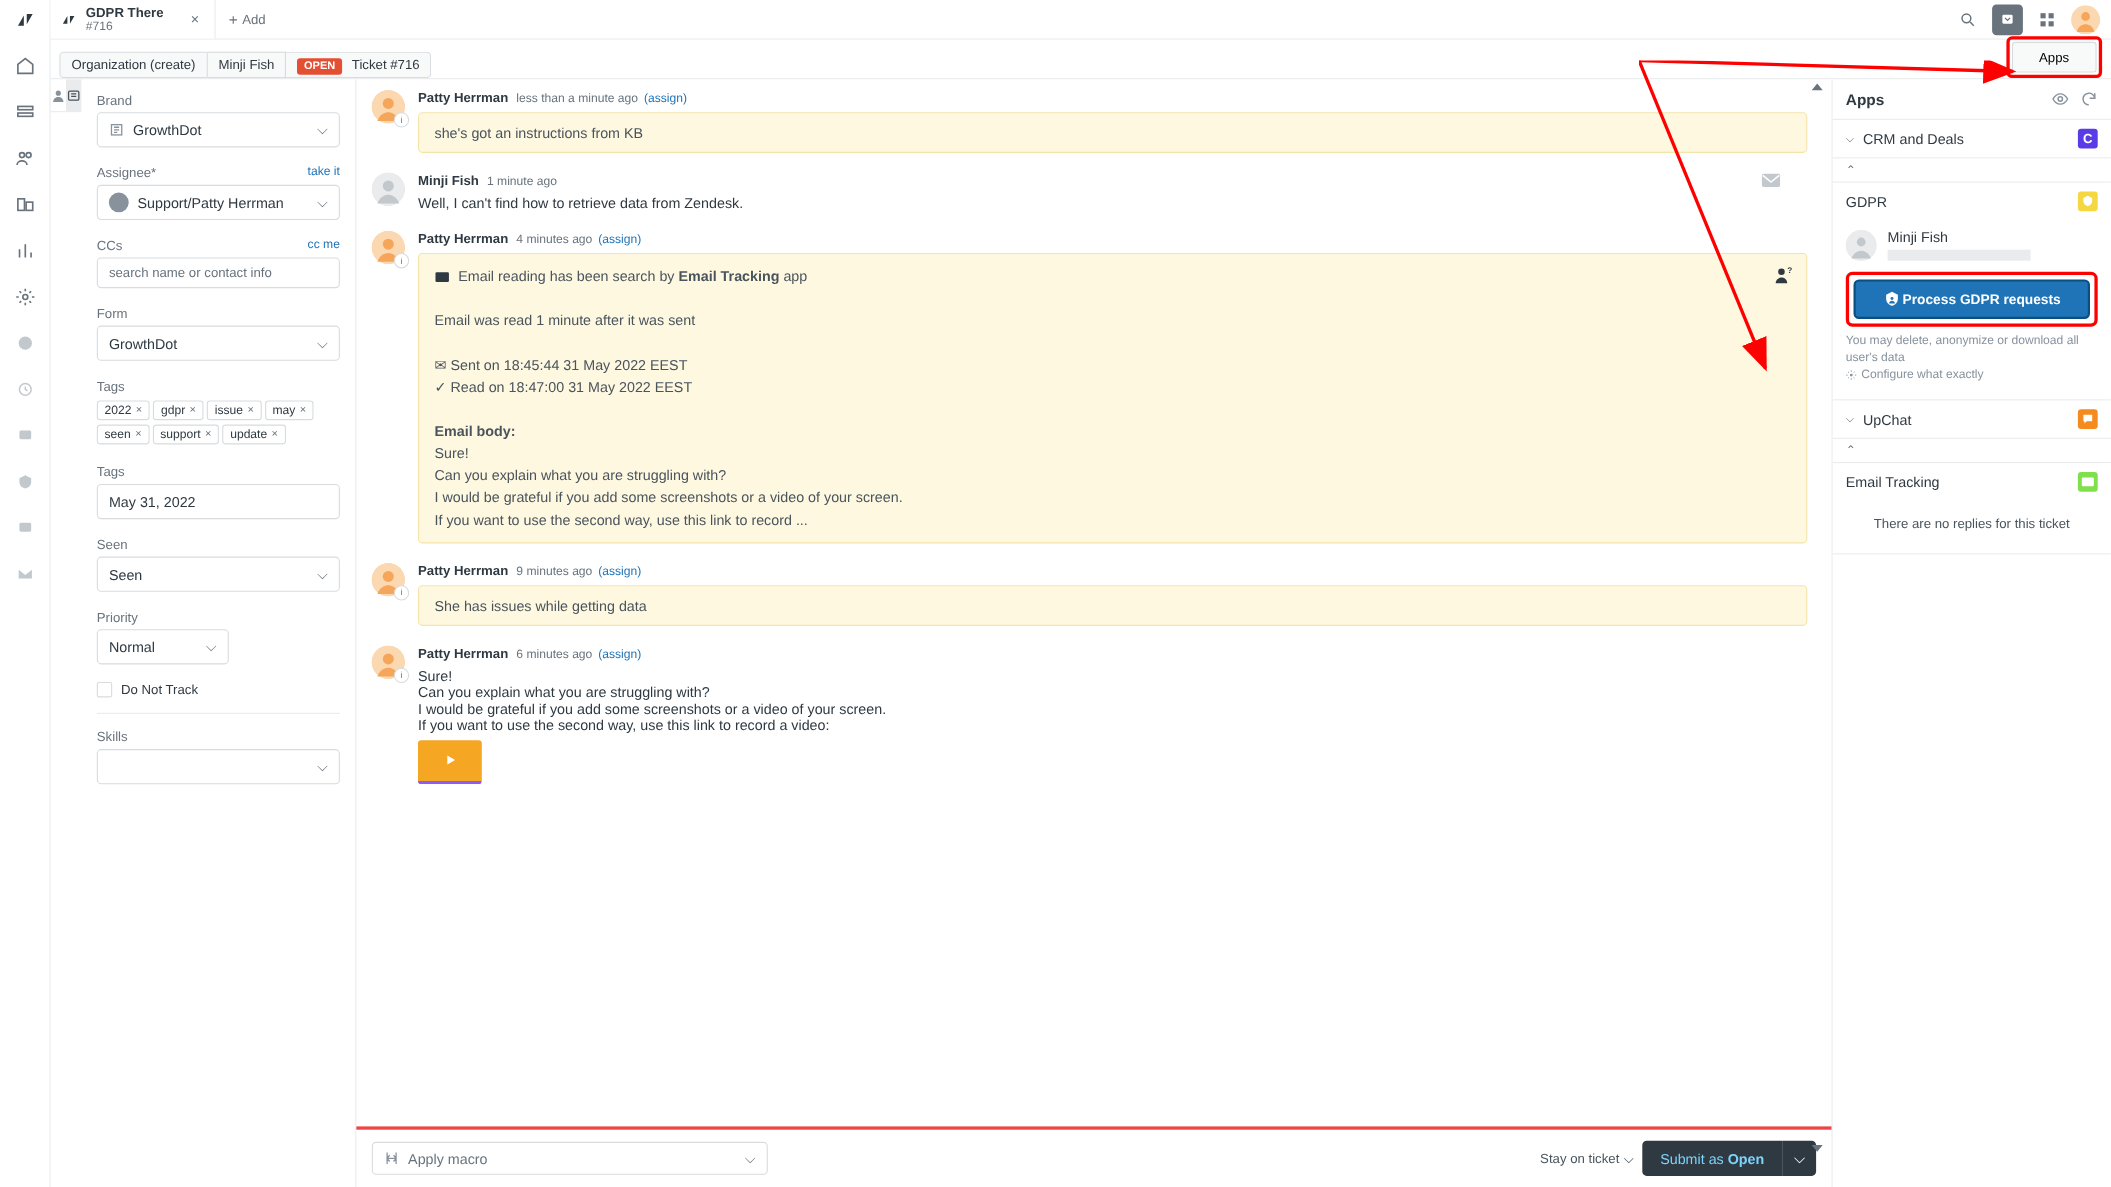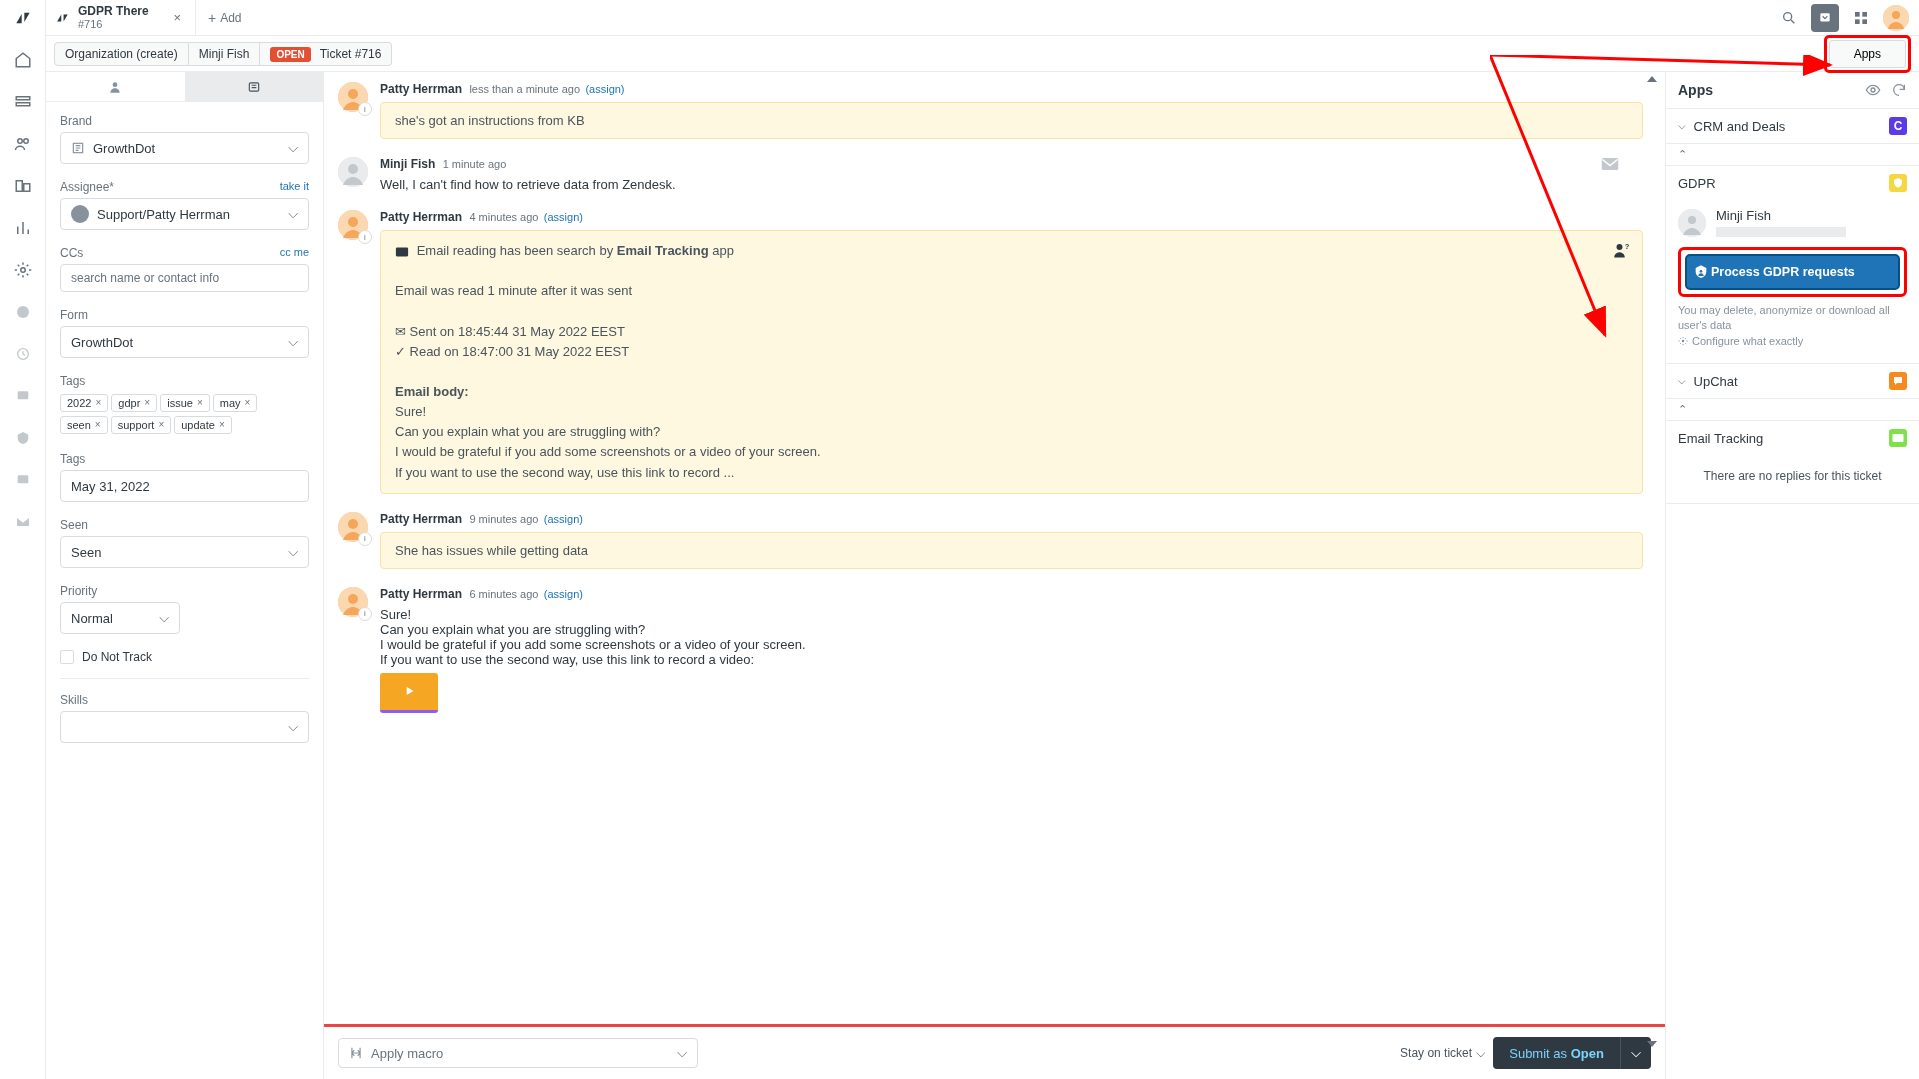"Organization (create)" .breadcrumb-row { align-items: center -> flex-end }
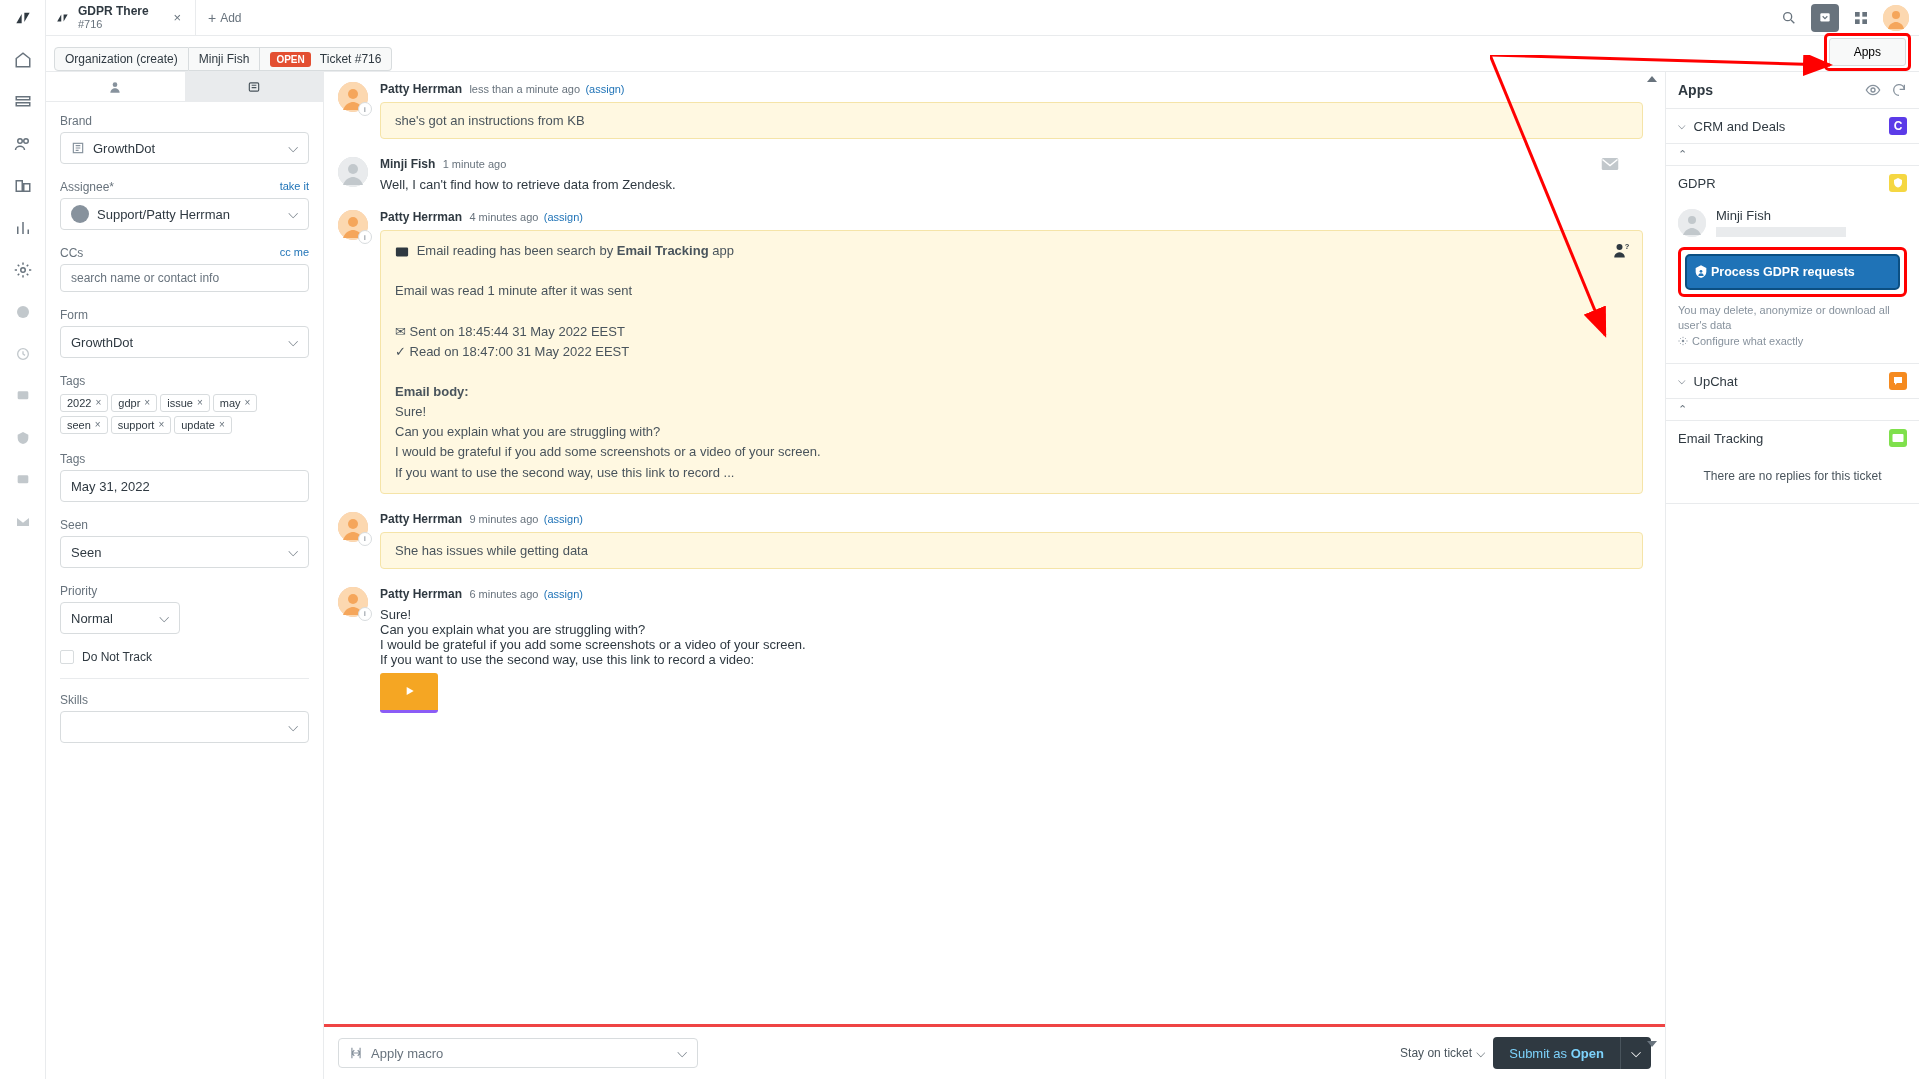"Brand" .ticket-sidebar { flex-direction: column -> row }
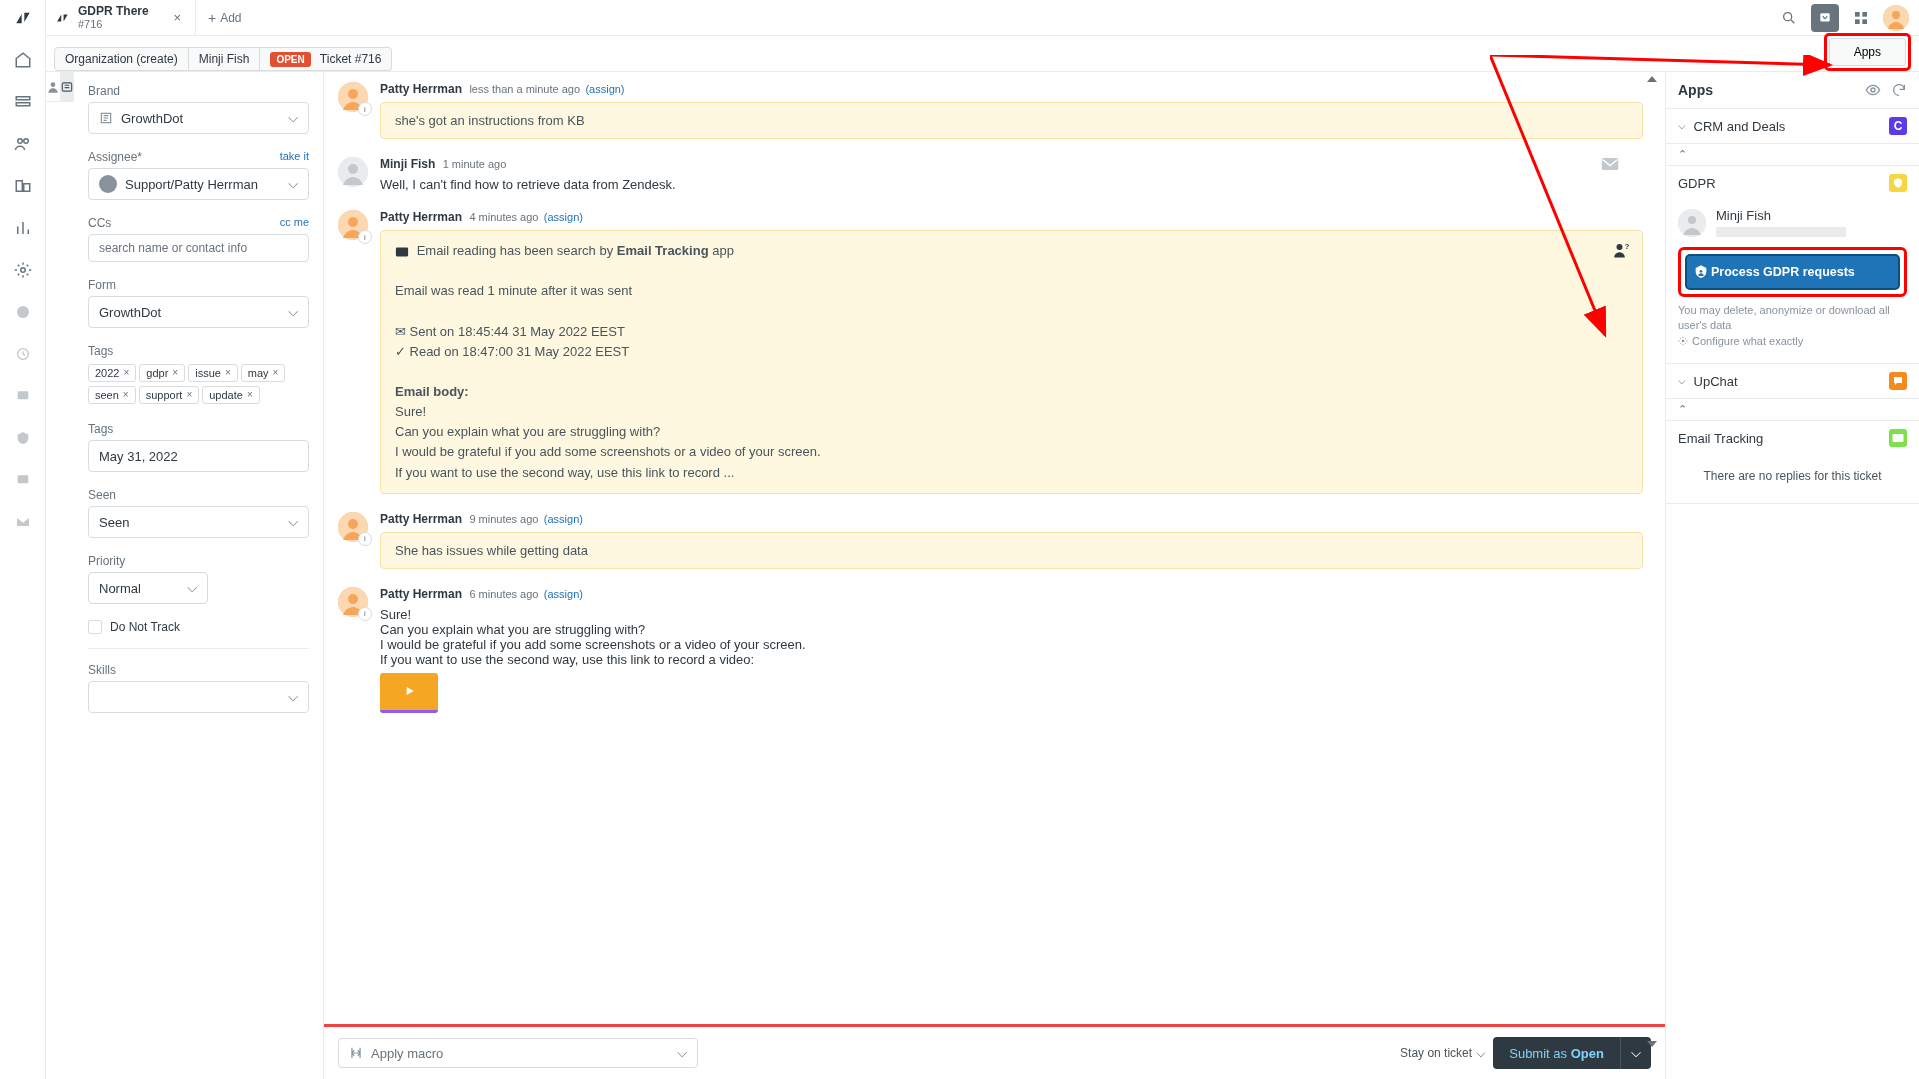"Process GDPR requests" .process-btn { justify-content: none -> center }
